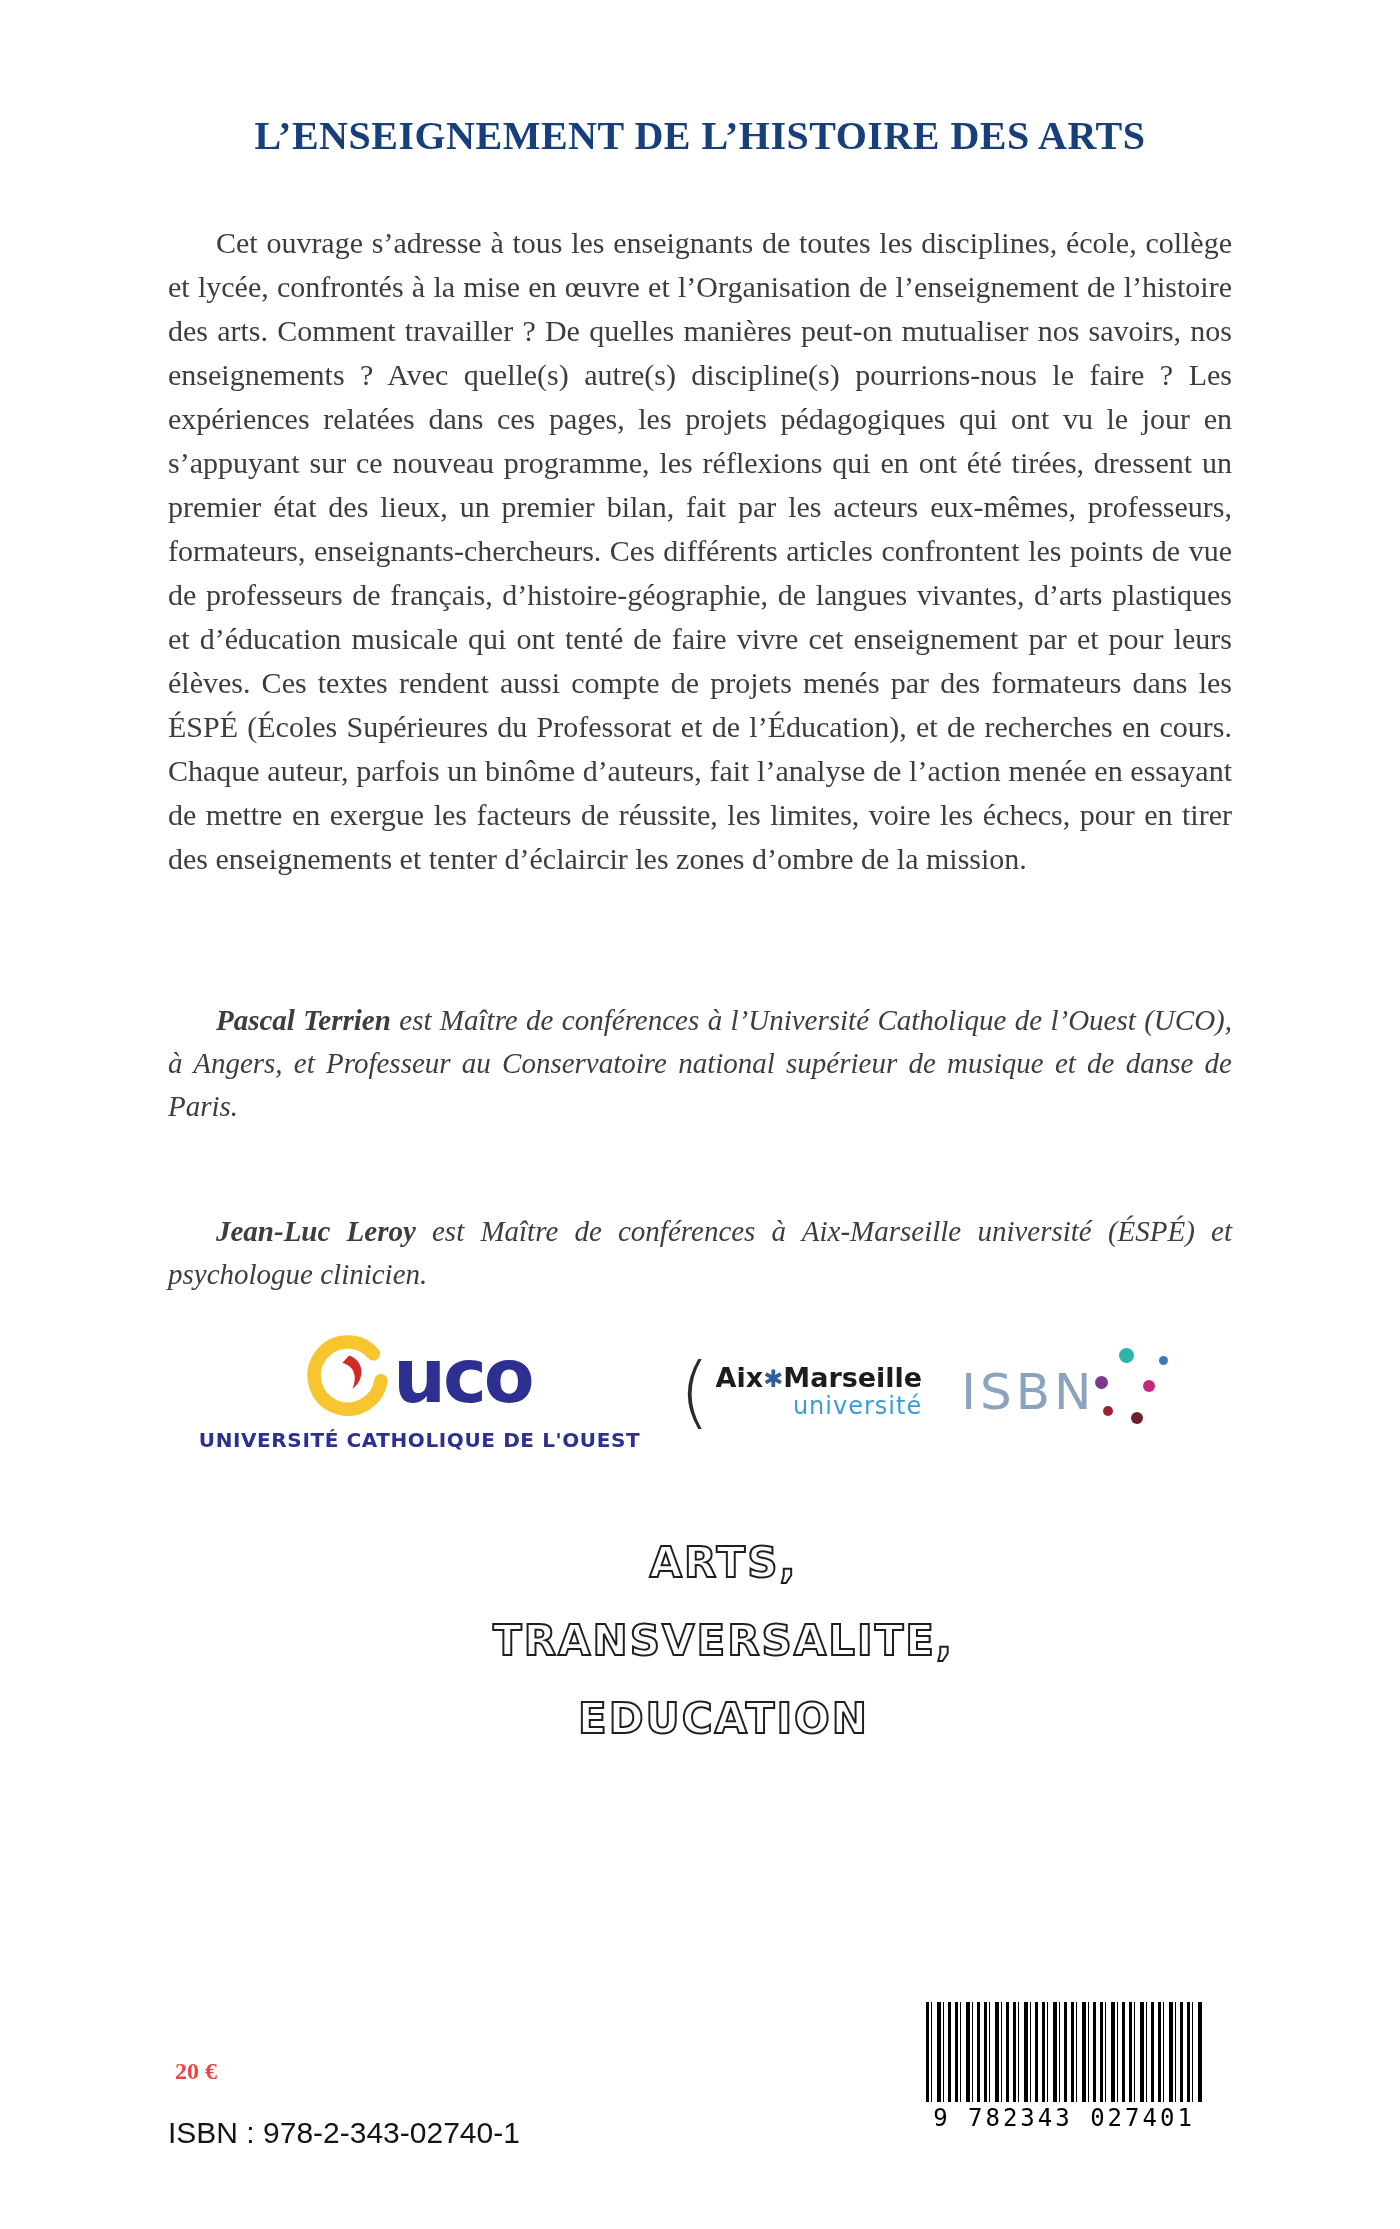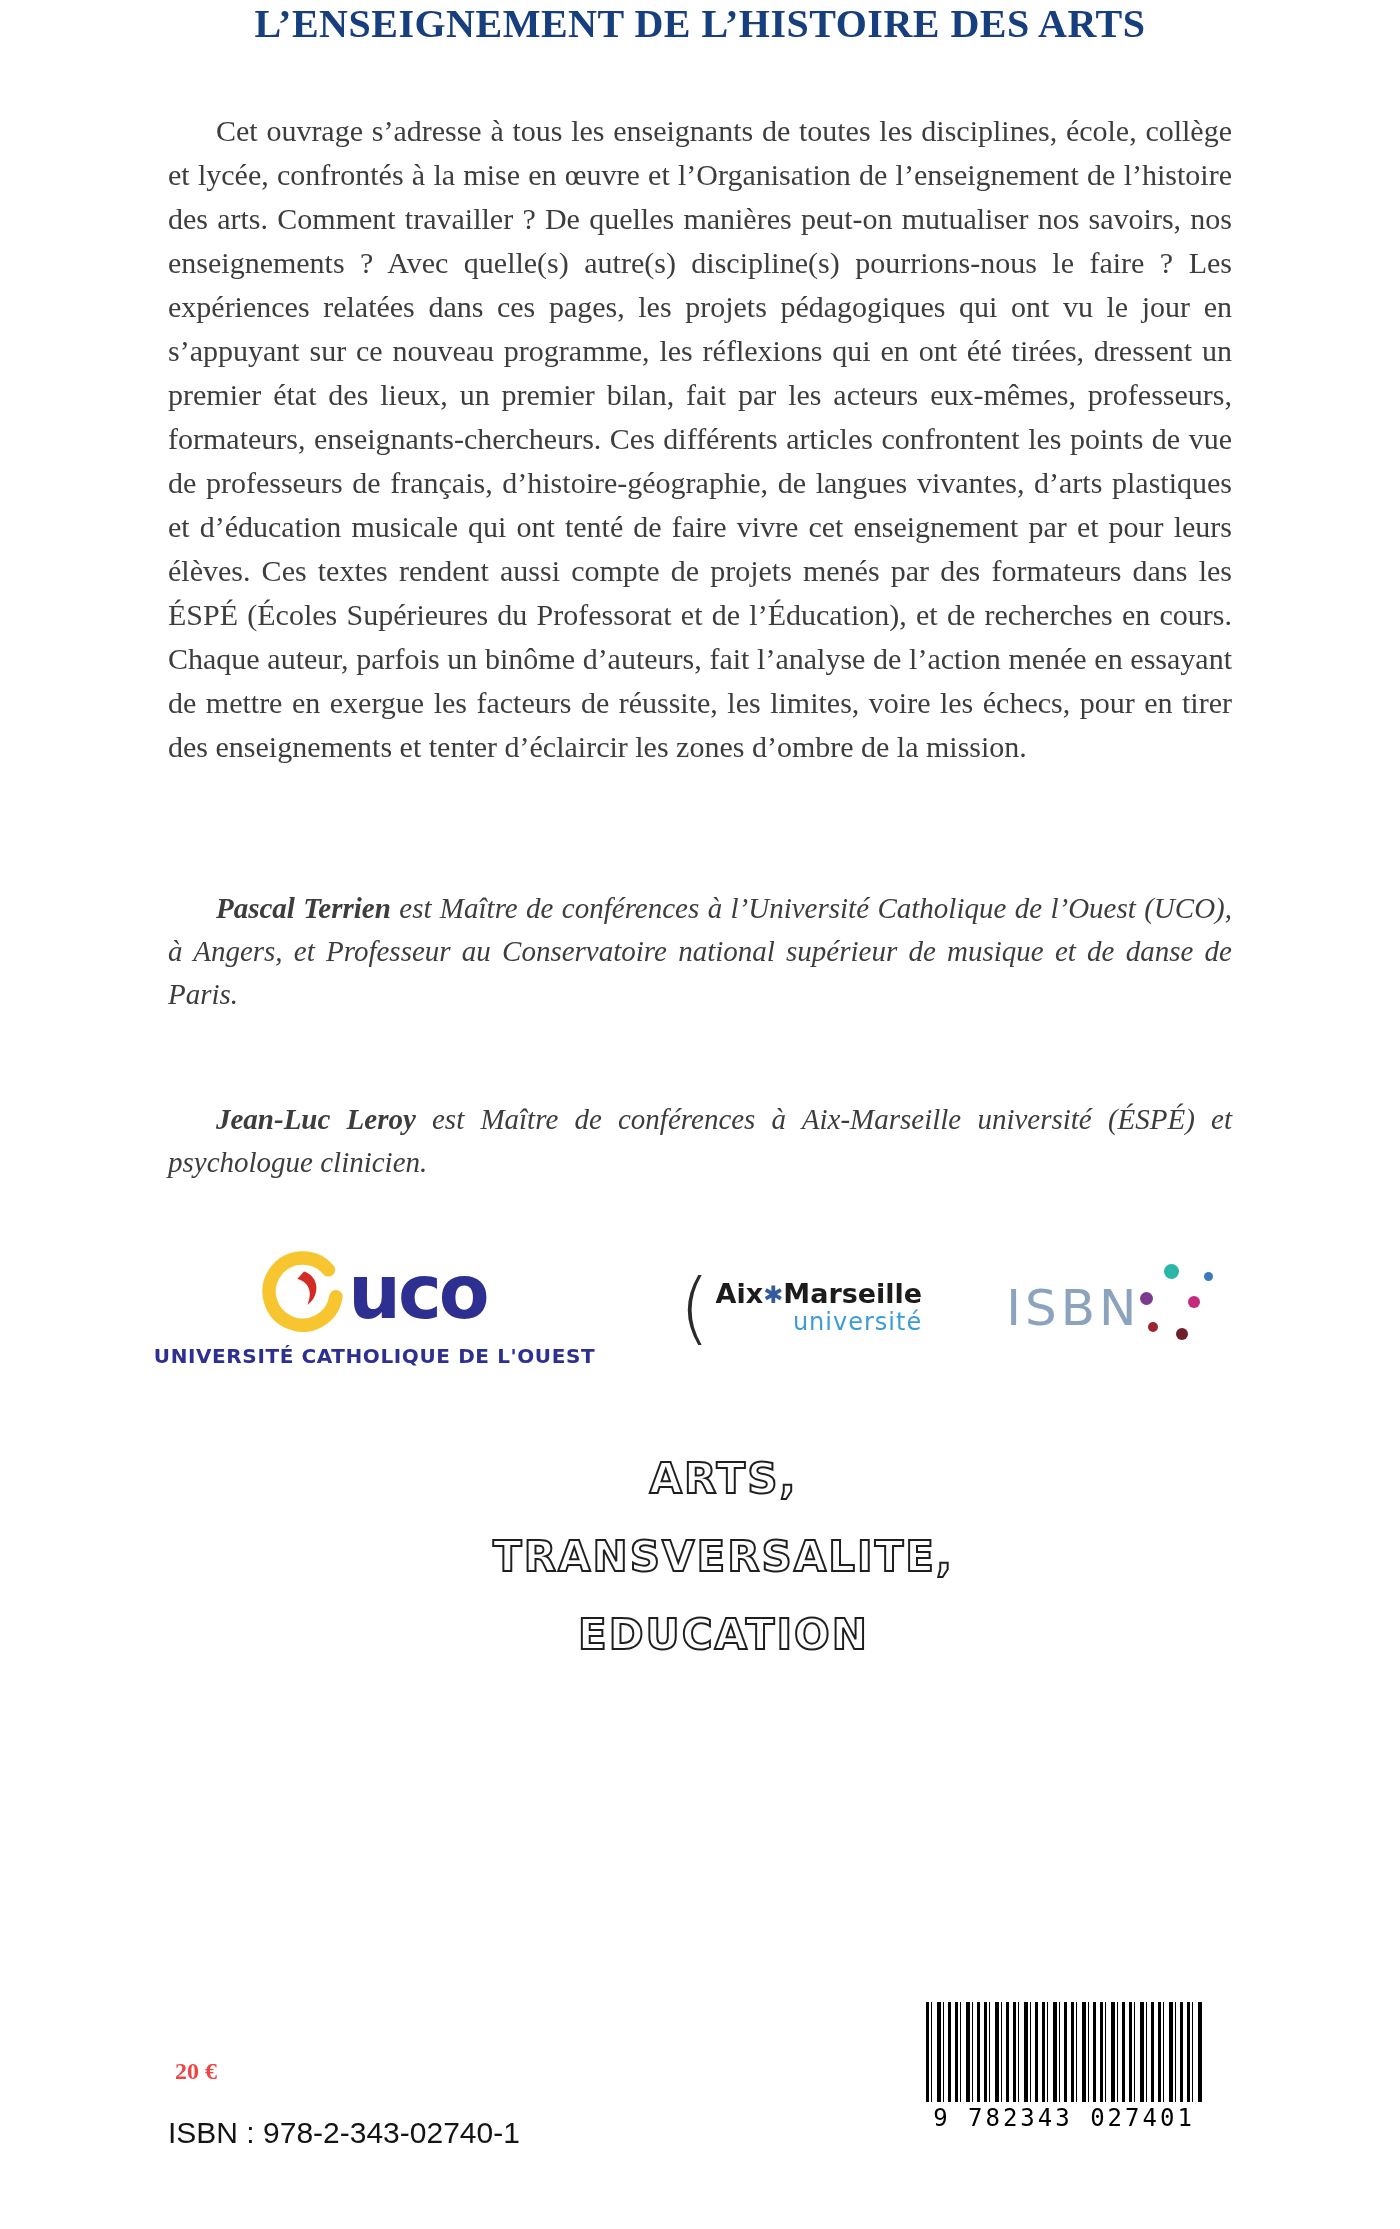"L’ENSEIGNEMENT DE L’HISTOIRE DES ARTS" .title { padding-top: none -> 112px }
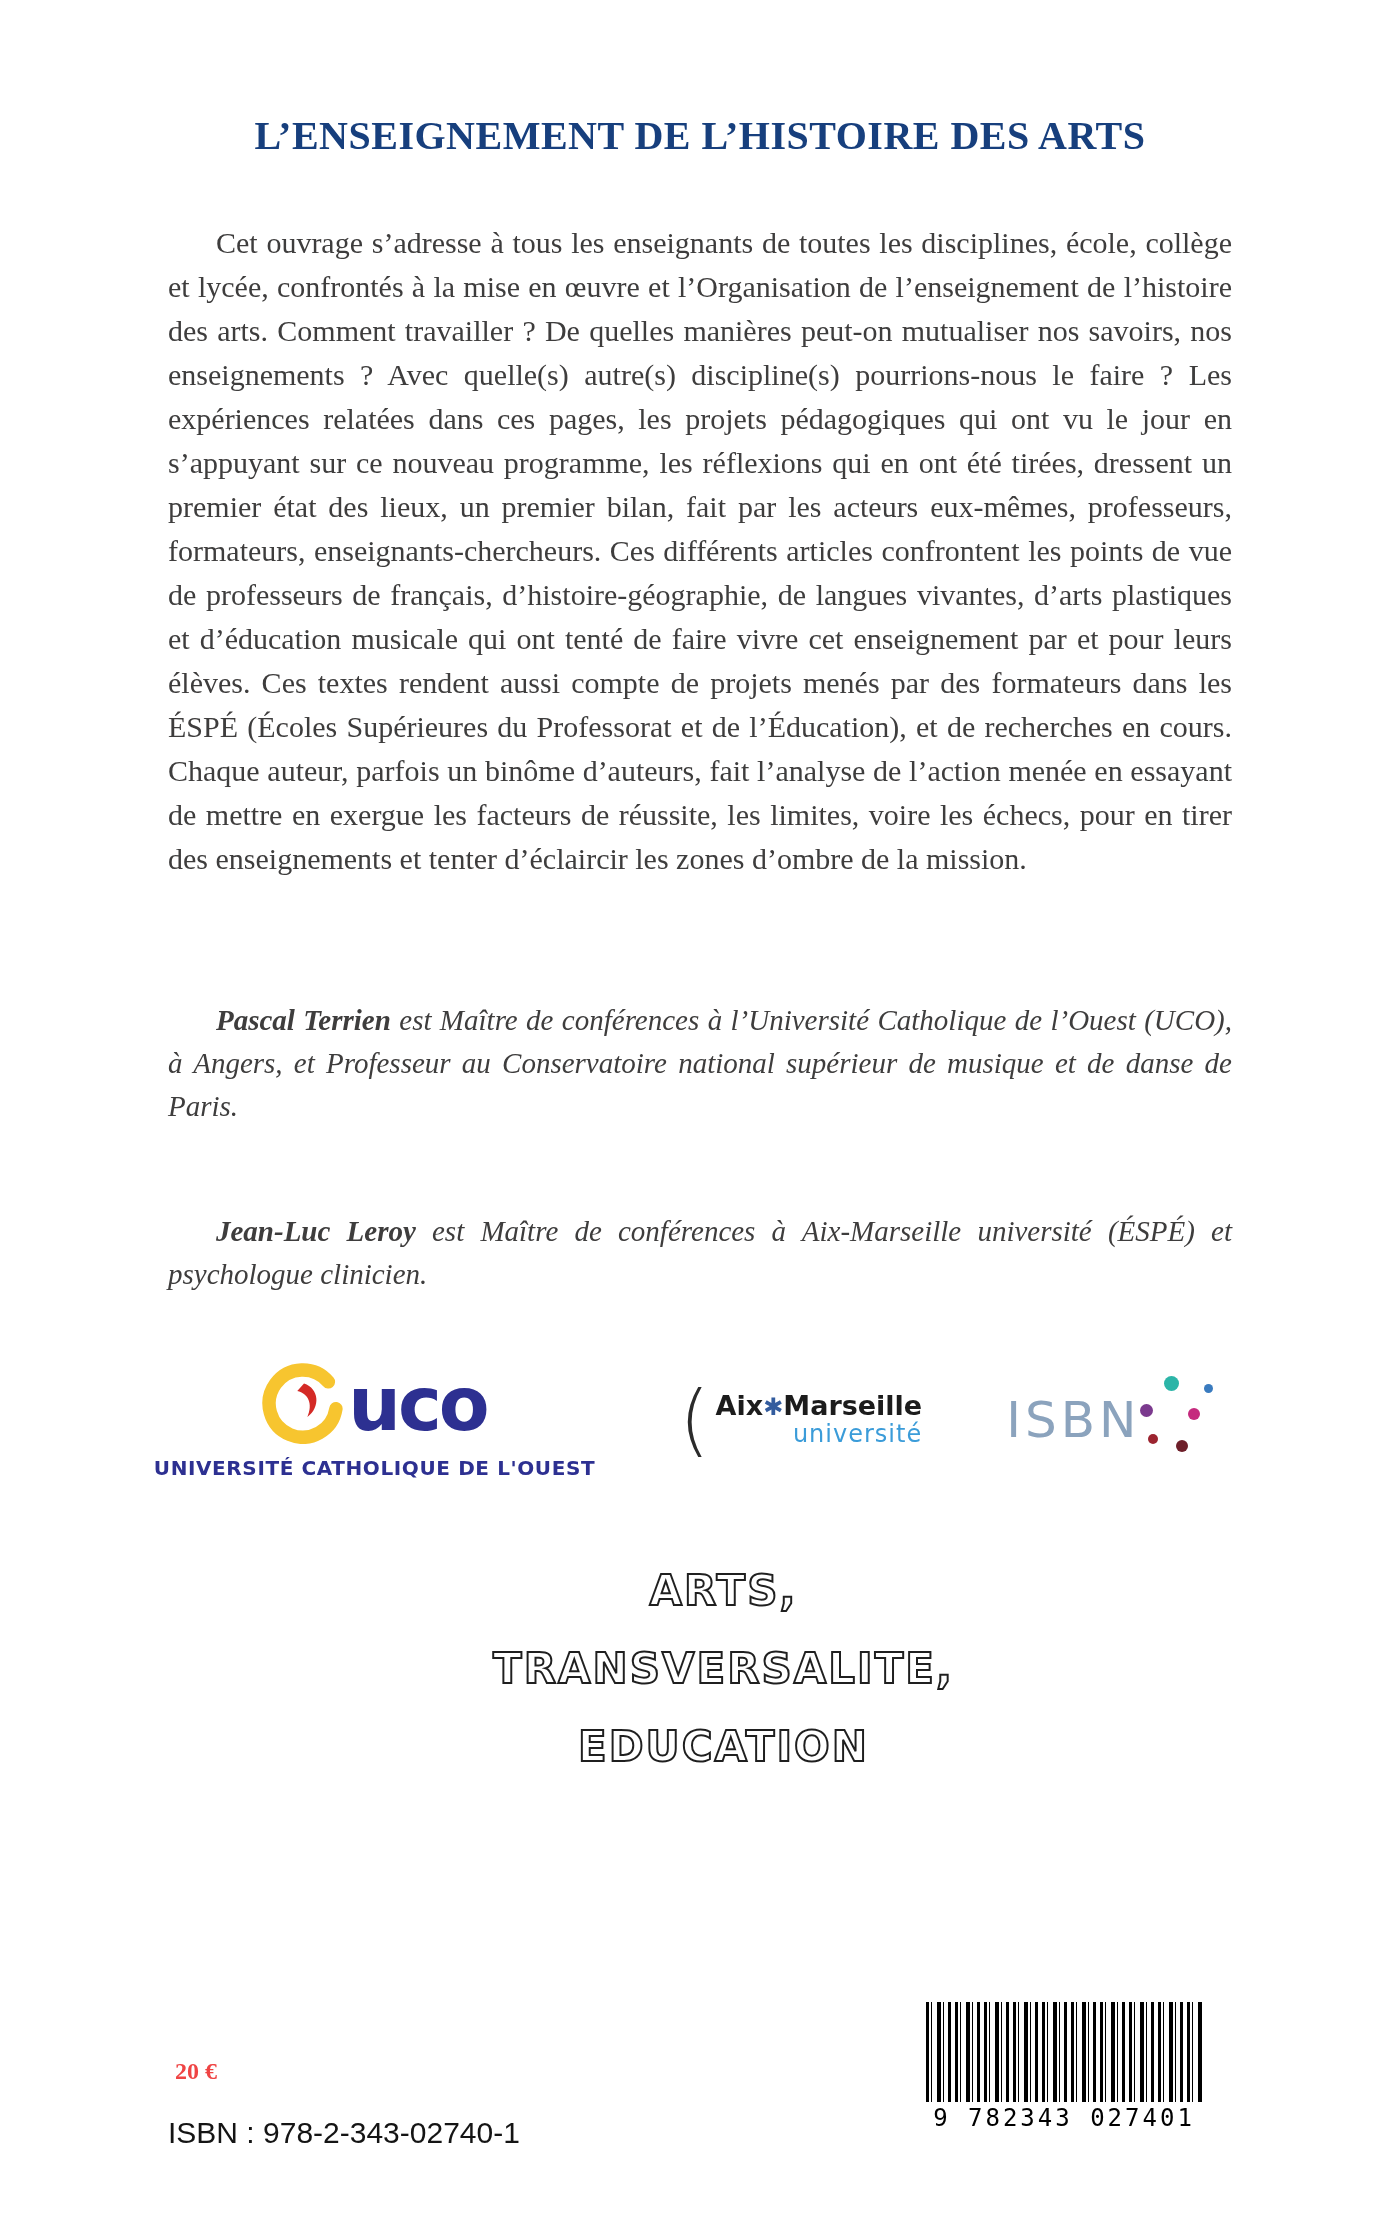"uco" .logos { gap: 84px -> 39px; margin-top: 64px -> 36px }
